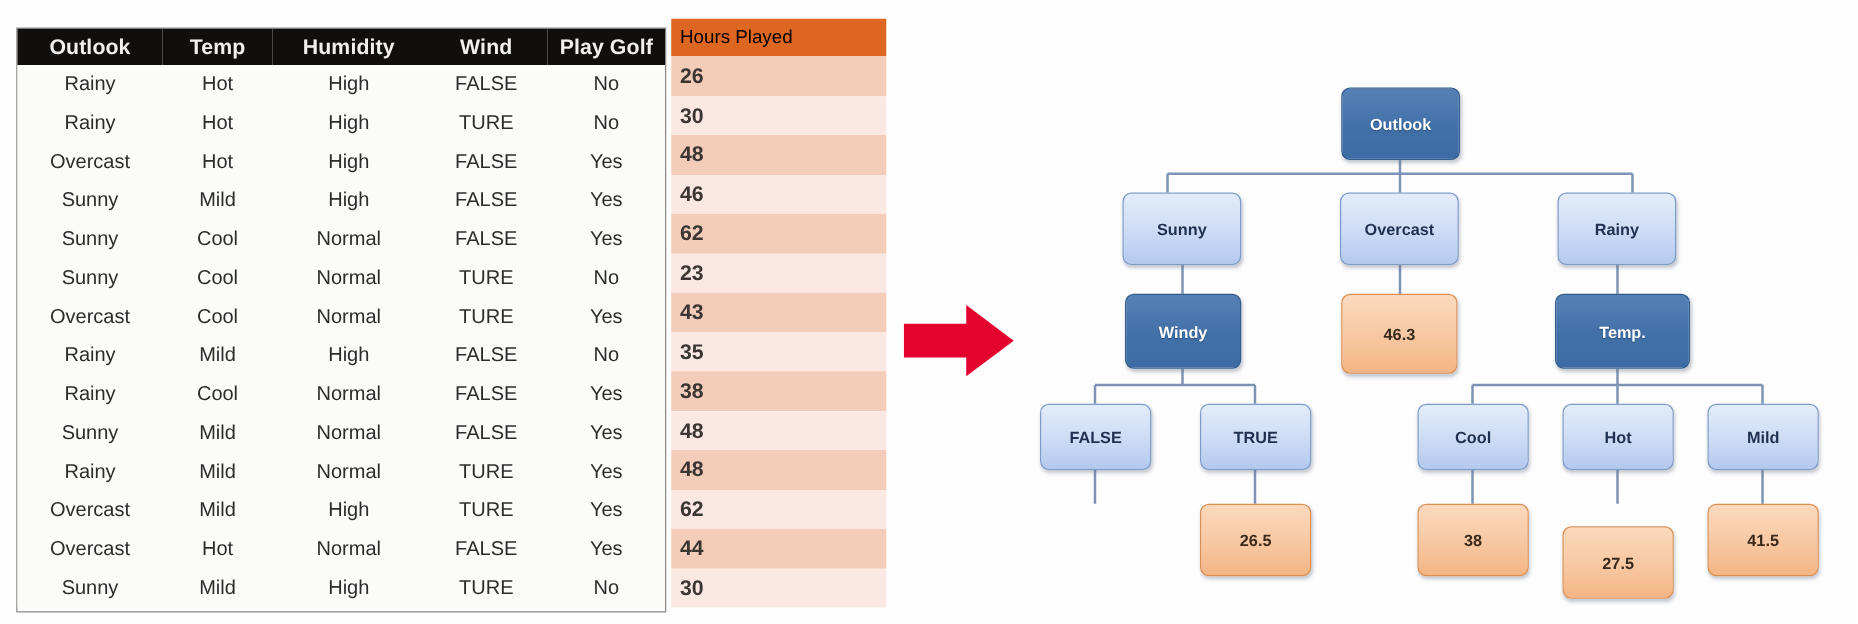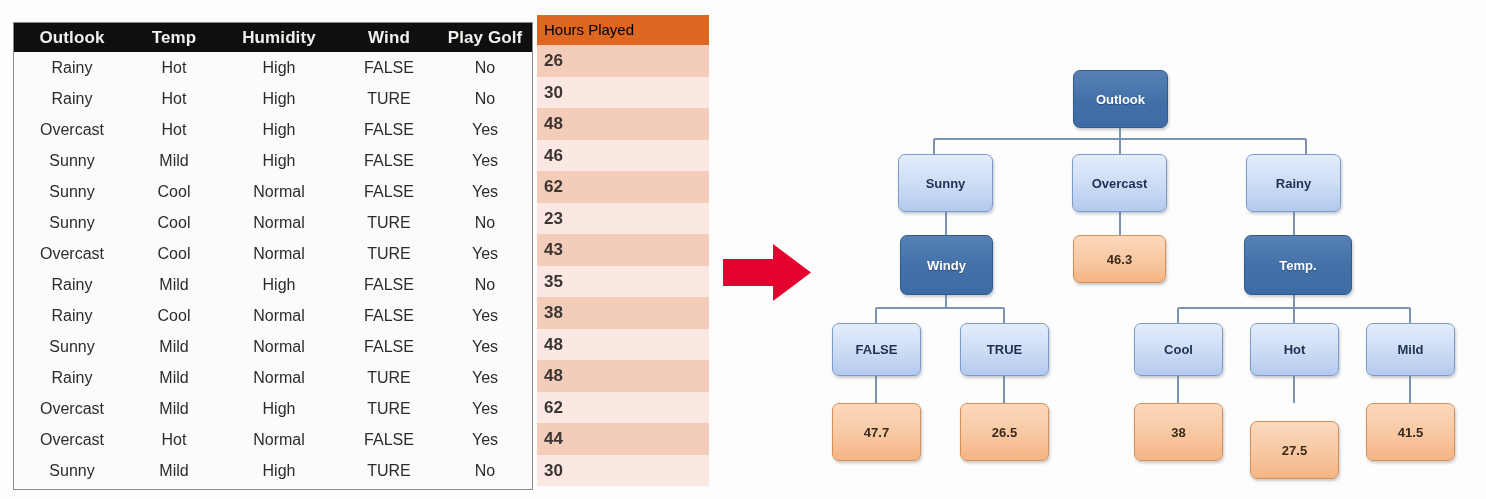"46.3" div.node { height: 48px -> 64px }
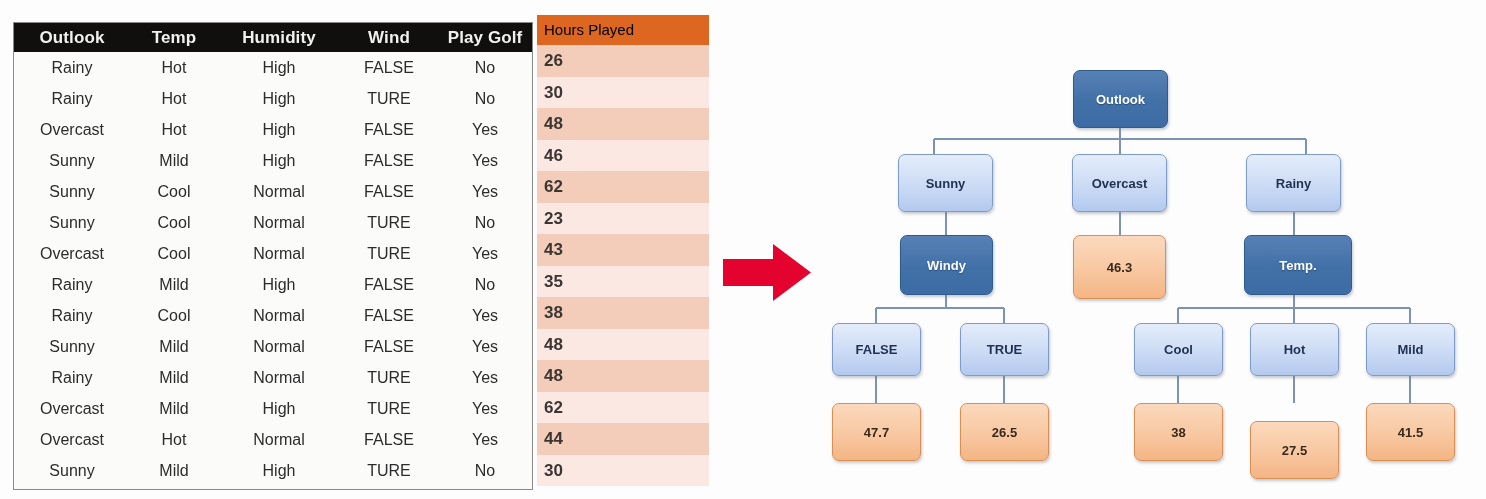"47.7" div.node { html: <div> <span>47.7</span> </div> -> none }
